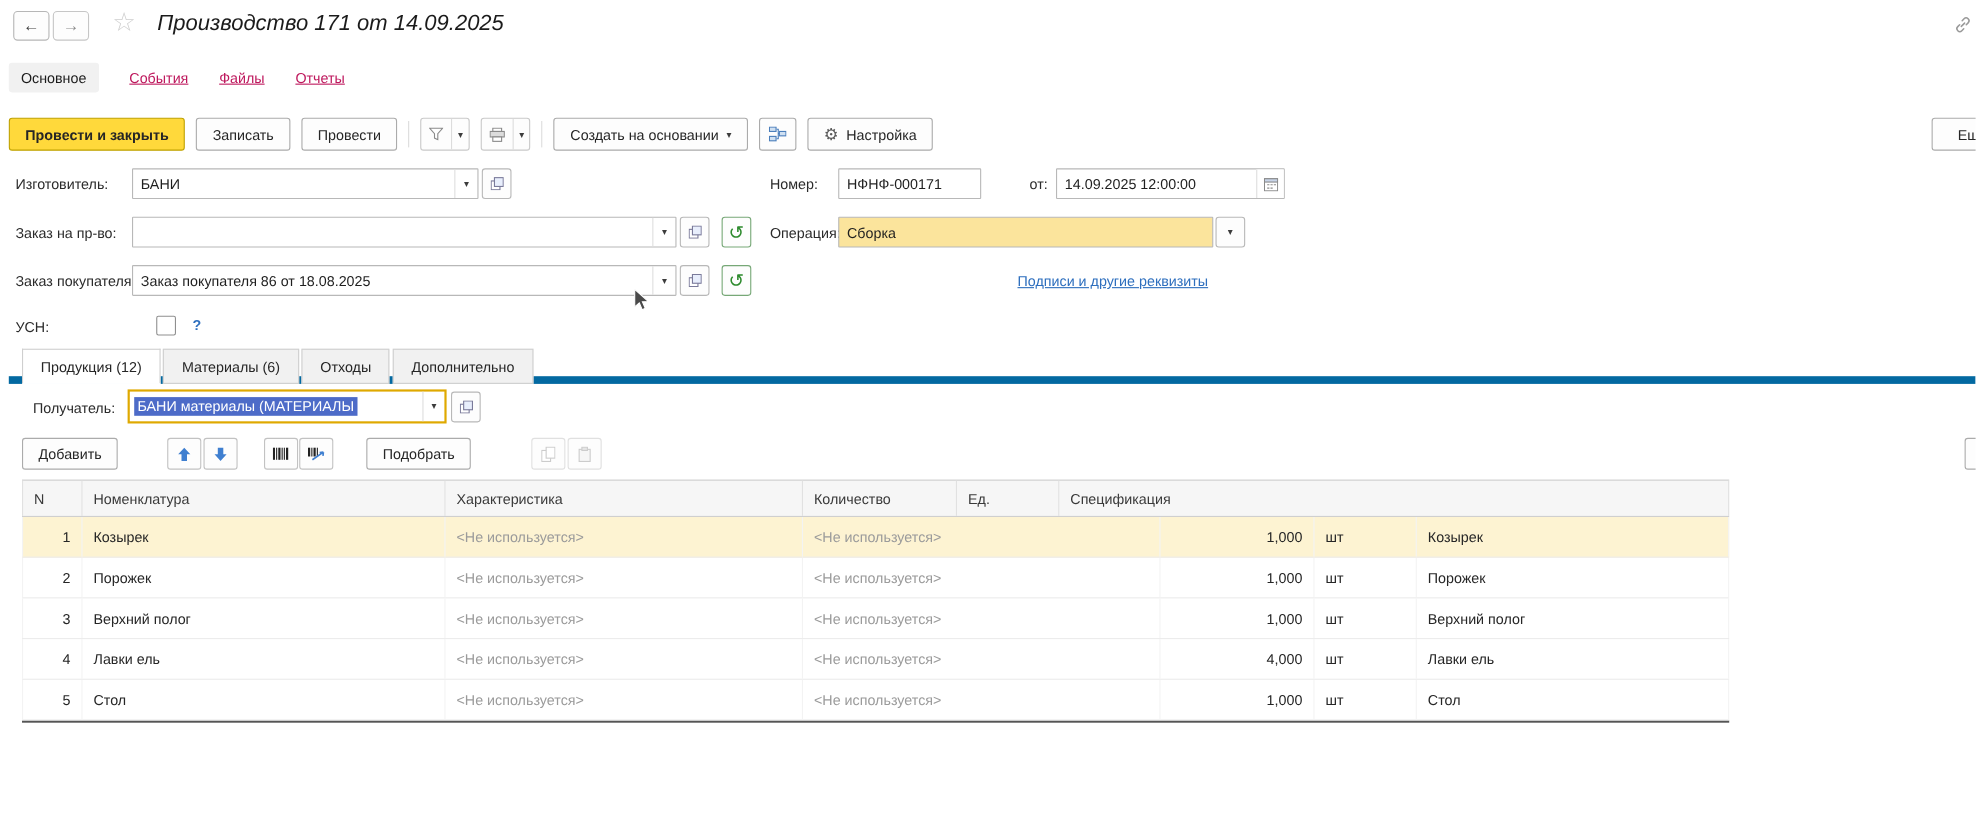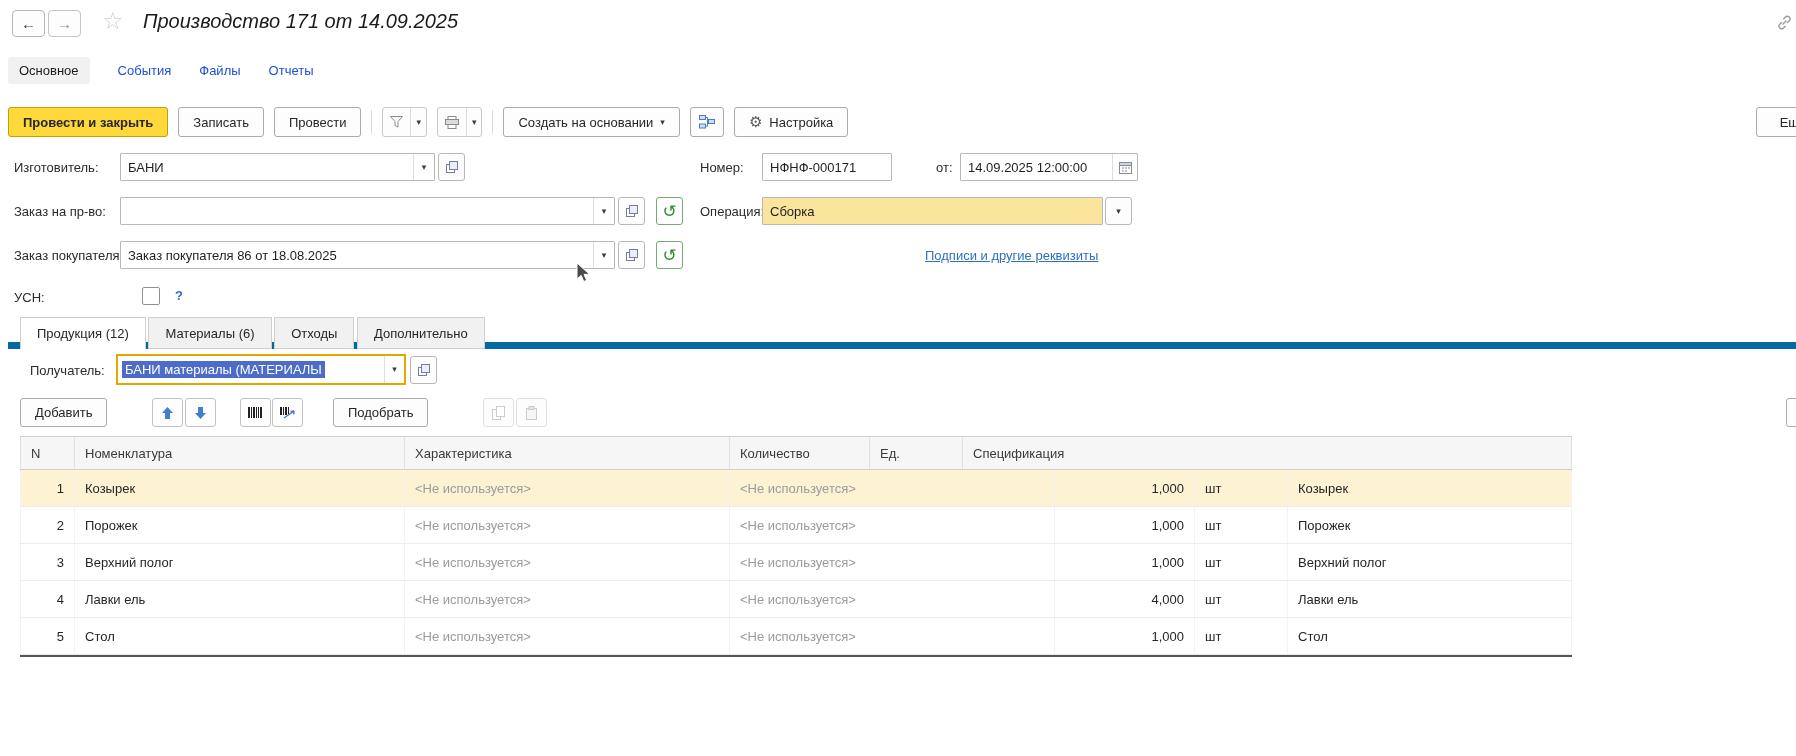"События" .navlink { color: #1d4ed8 -> #be185d; text-decoration: none -> underline }
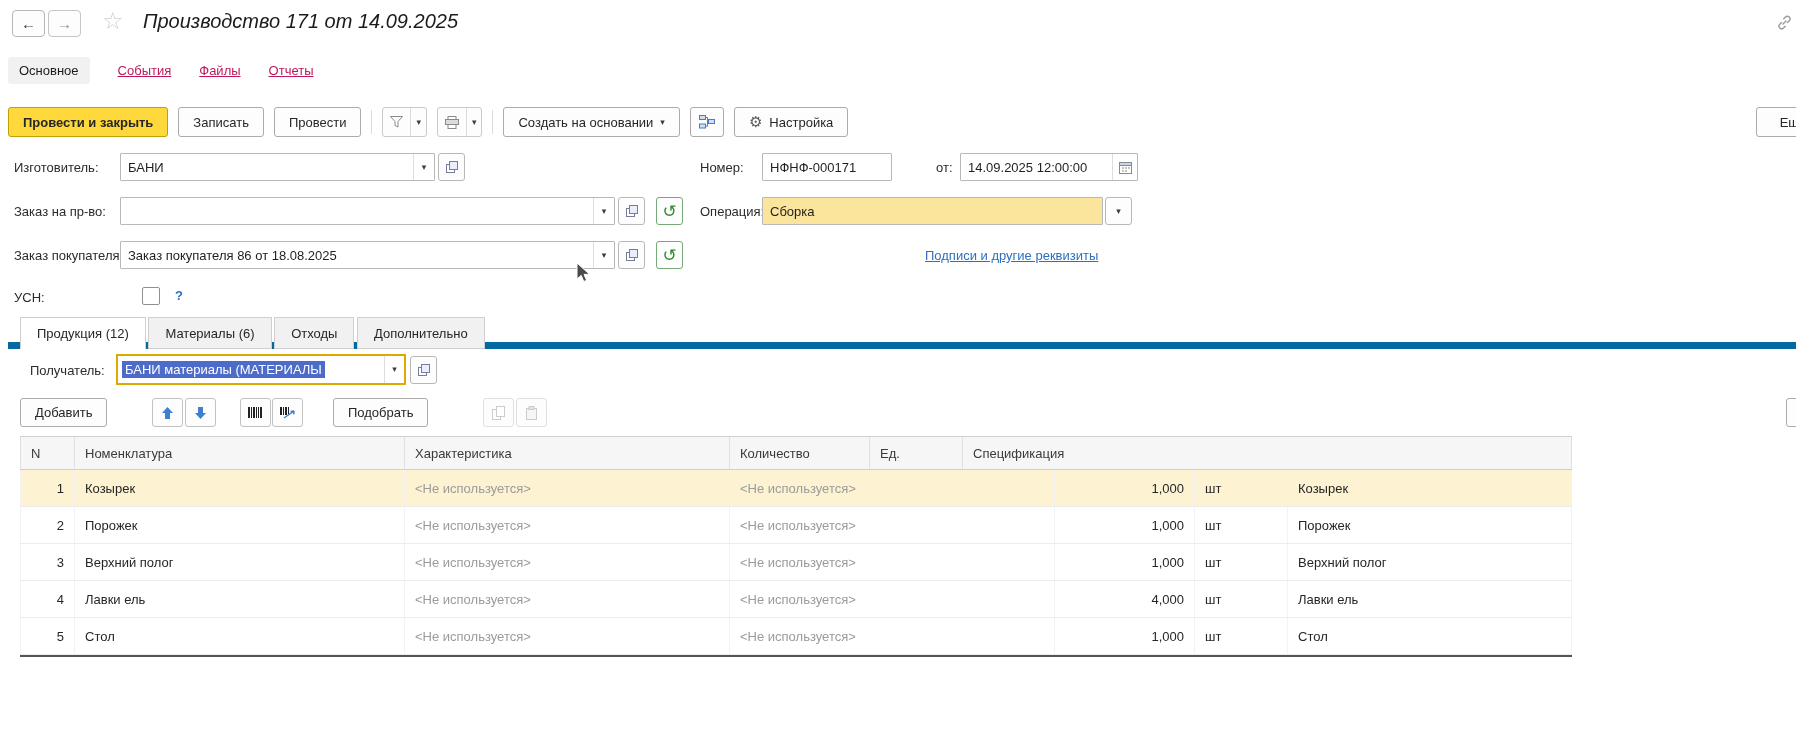"14.09.2025 12:00:00" div.field { width: 178px -> 208px }
